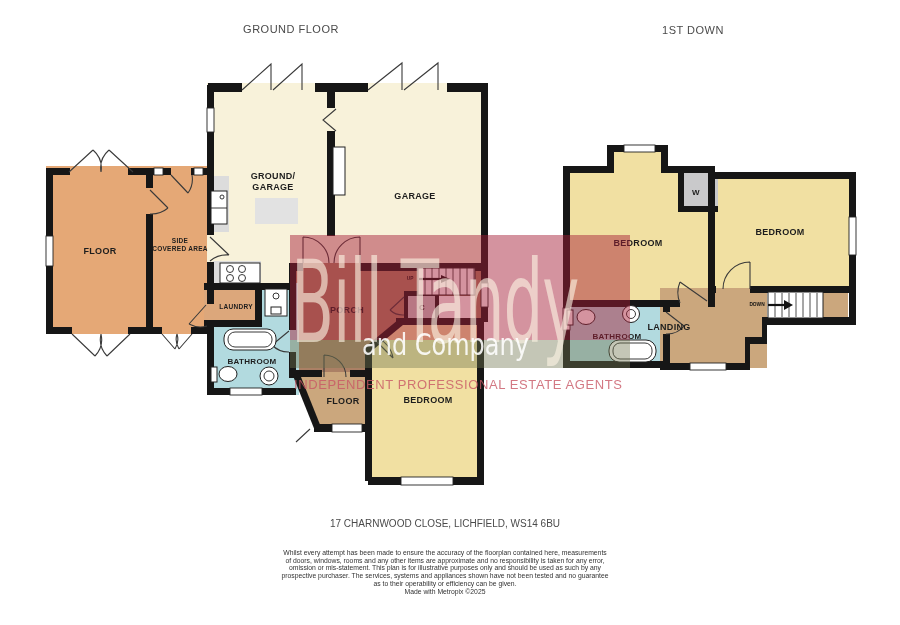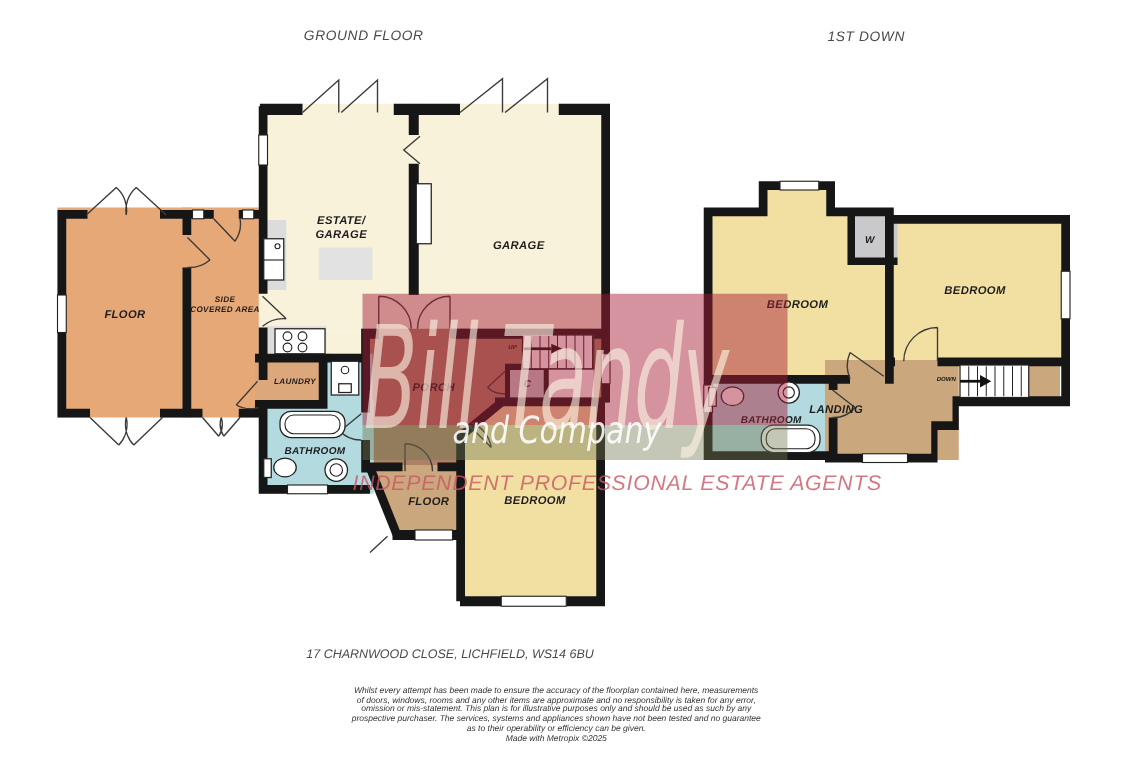"GROUND FLOOR" .stage { font-style: italic -> none }
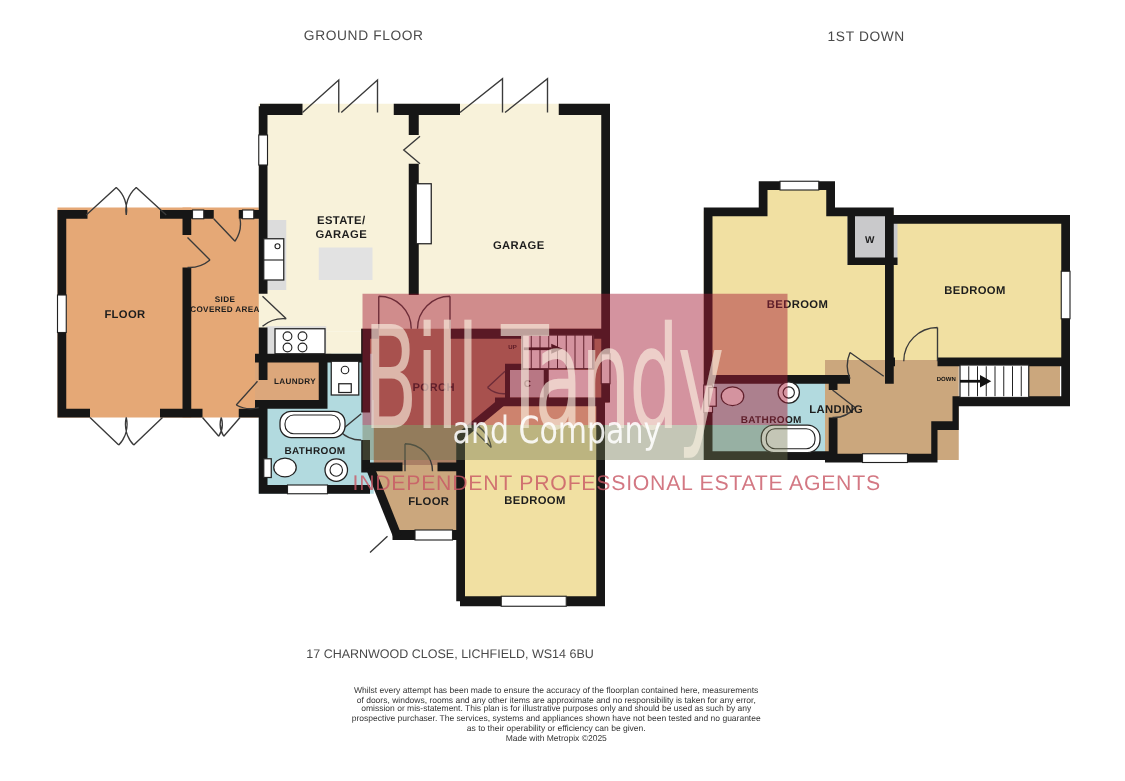"ESTATE/" div.lbl { text: ESTATE/ -> GROUND/ }
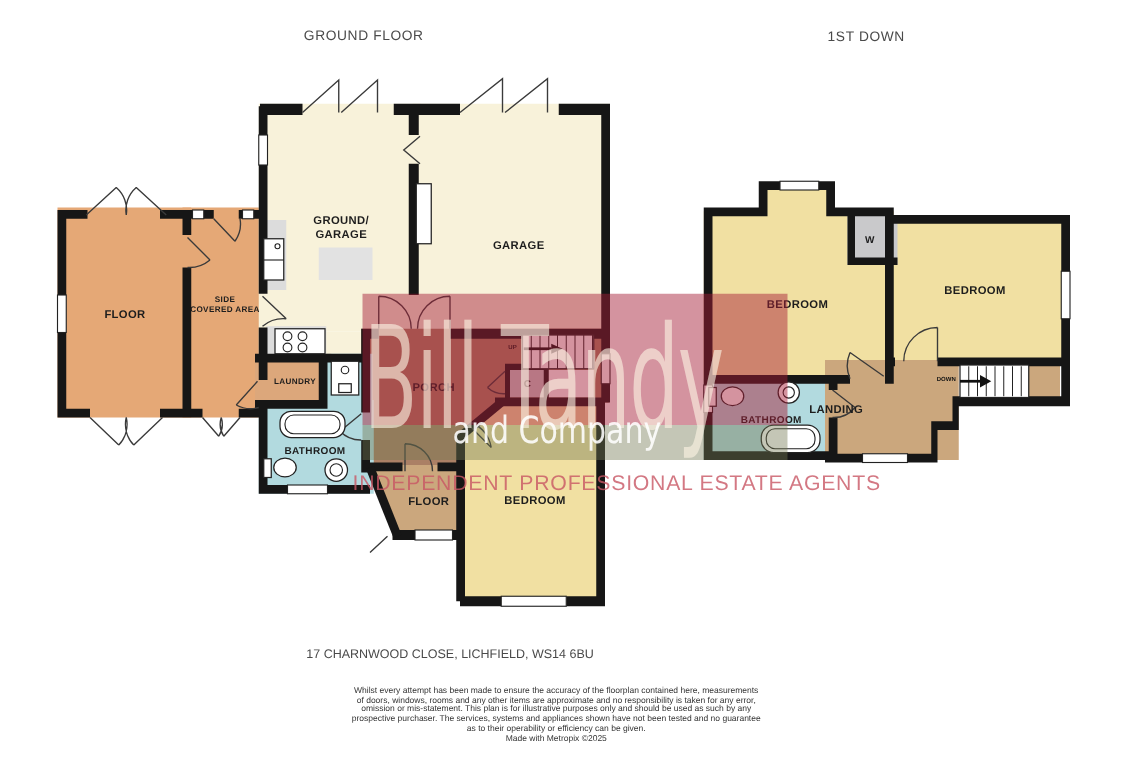"INDEPENDENT PROFESSIONAL ESTATE AGENTS" .wm-tag { font-size: 17px -> 13px; left: 282px -> 294px }
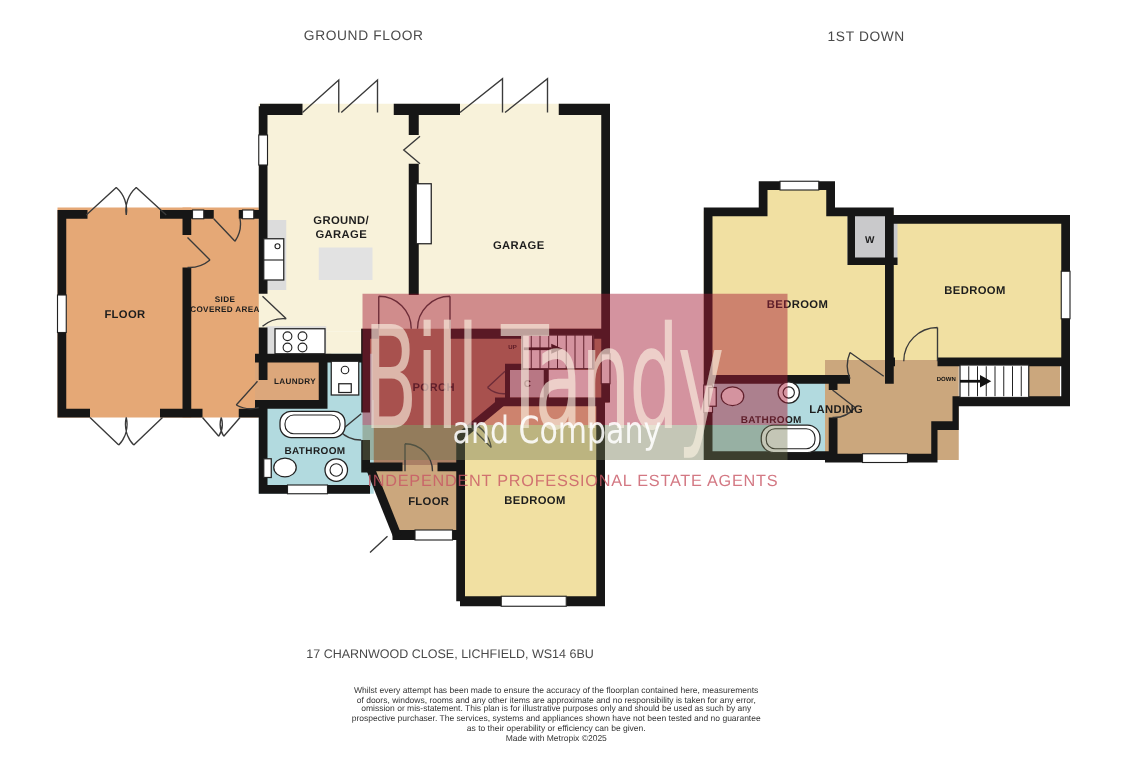"17 CHARNWOOD CLOSE, LICHFIELD, WS14" .address { text-align: none -> center }
